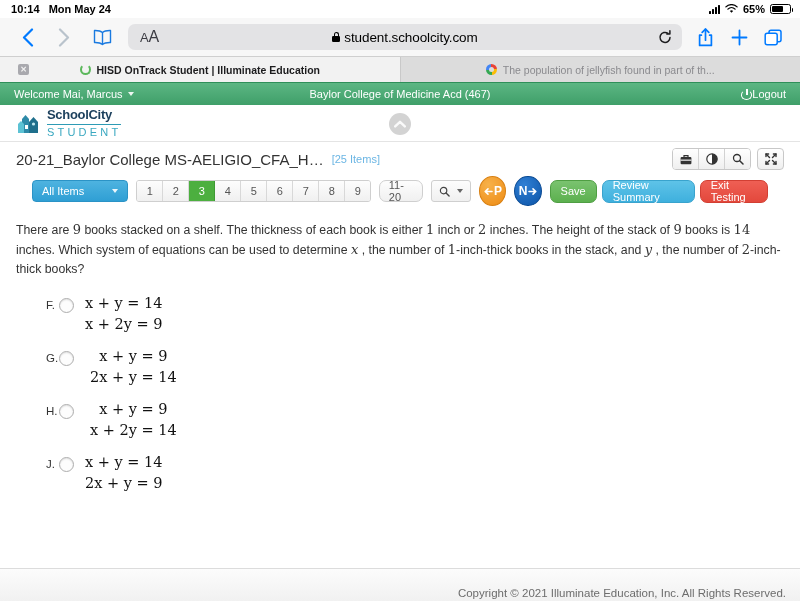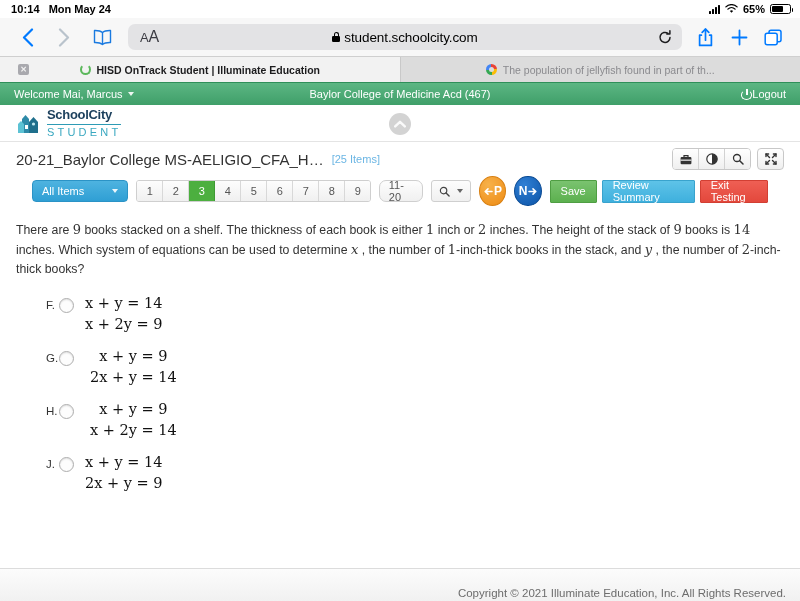"Save" .abtn { border-radius: 1px -> 7px }
